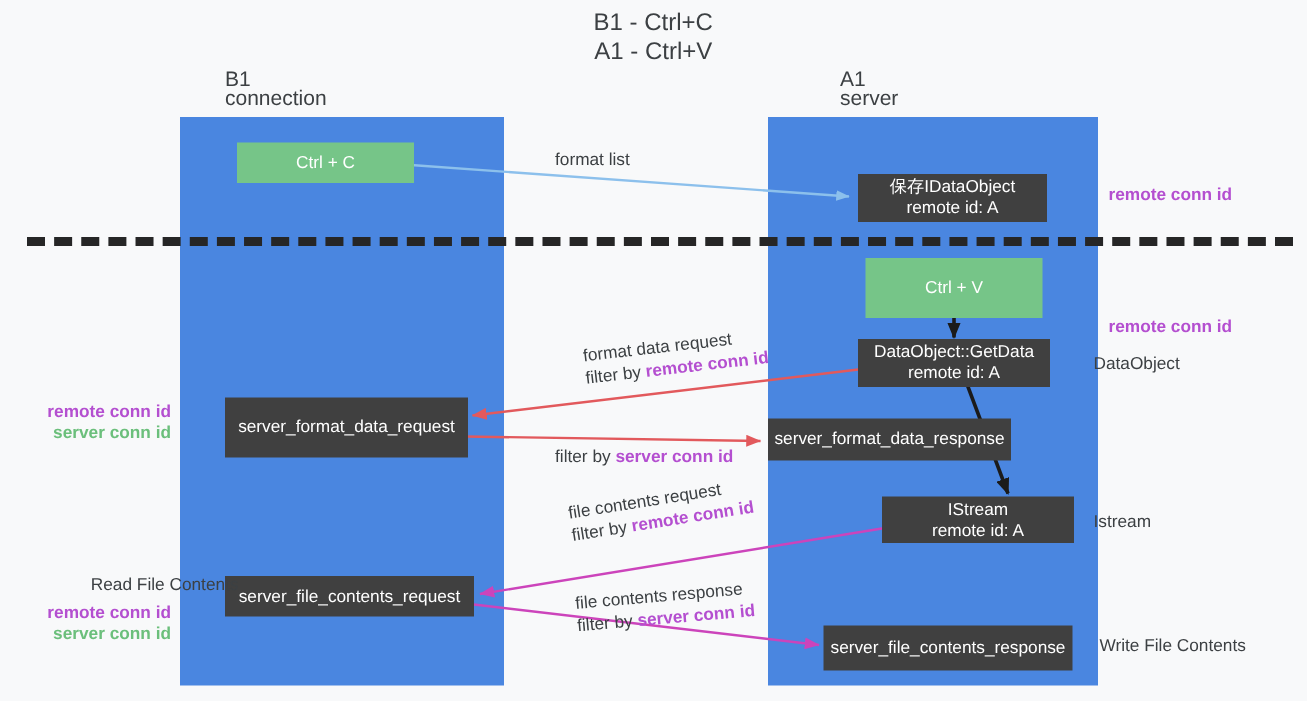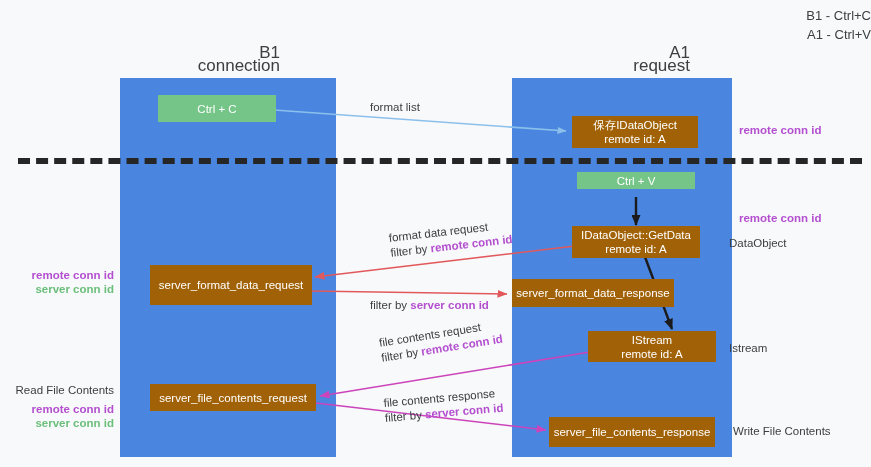"B1 - Ctrl+C" .title { font-size: 13px -> 16px; text-align: right -> center }
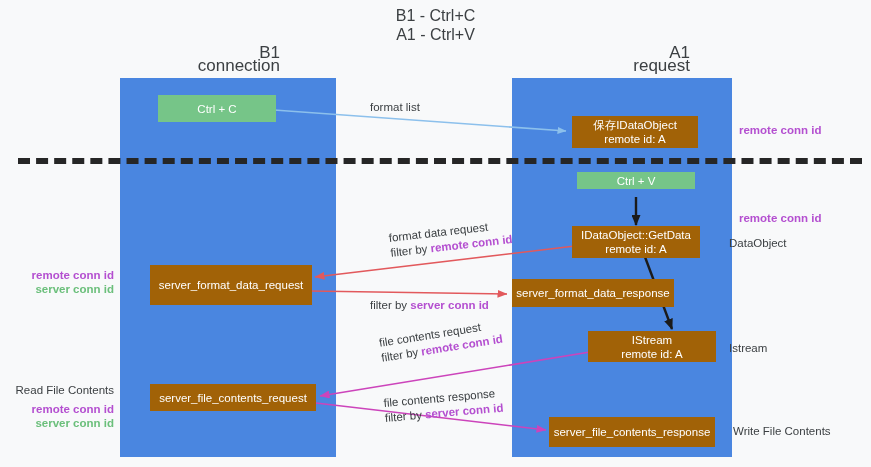"B1" .col-head { font-size: 17px -> 14px; text-align: right -> left }
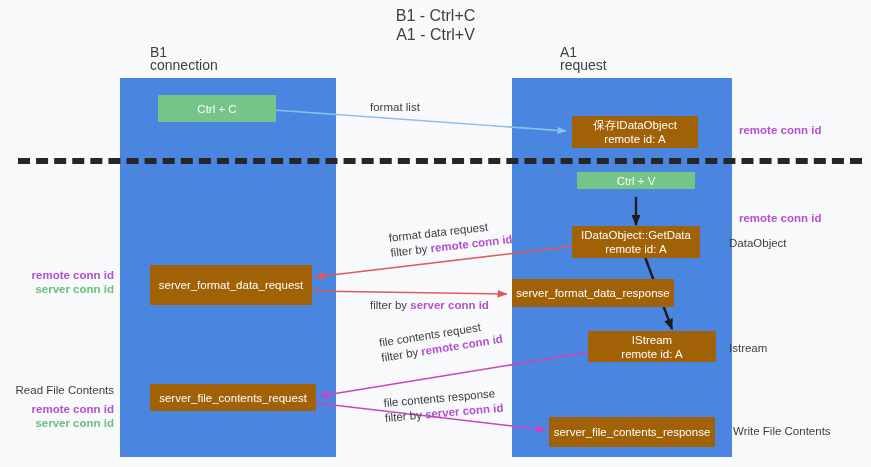"A1" div.col-head { text: request -> server }
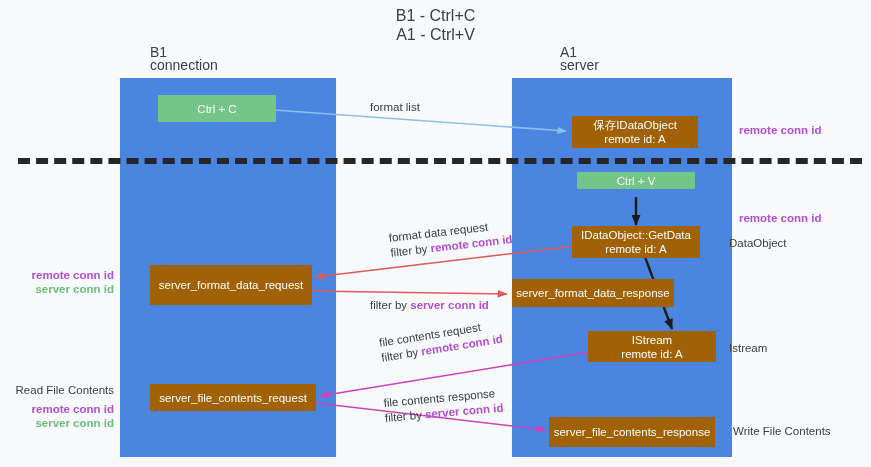"保存IDataObject" .node.orange { background: #a16207 -> #404040 }
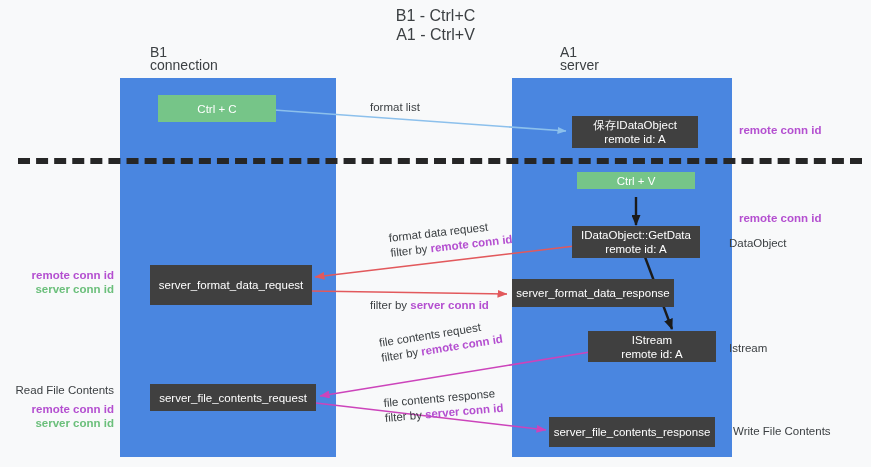"Ctrl + V" div.node { height: 17px -> 40px }
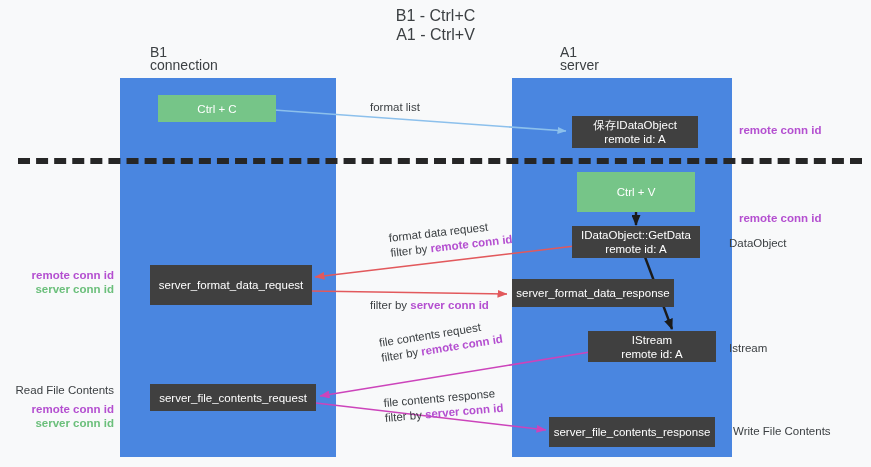"IDataObject::GetData" div.node { text: IDataObject::GetData -> DataObject::GetData }
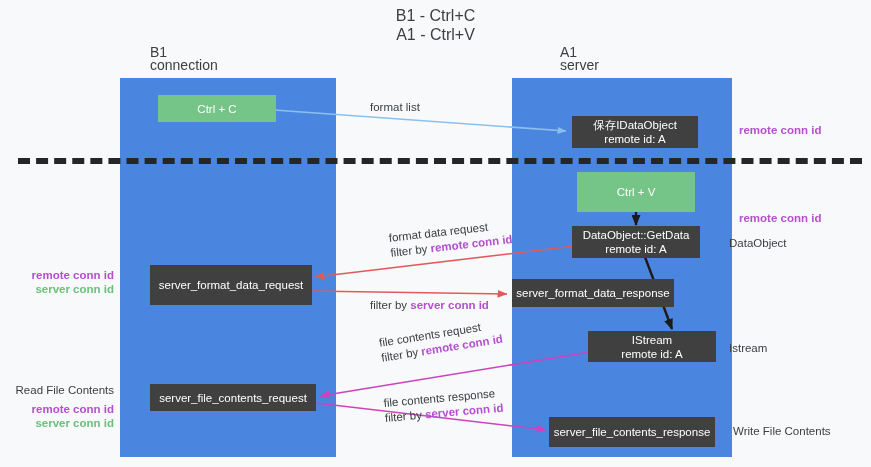"Read File Contents" div.lbl { padding-left: none -> 45px }
